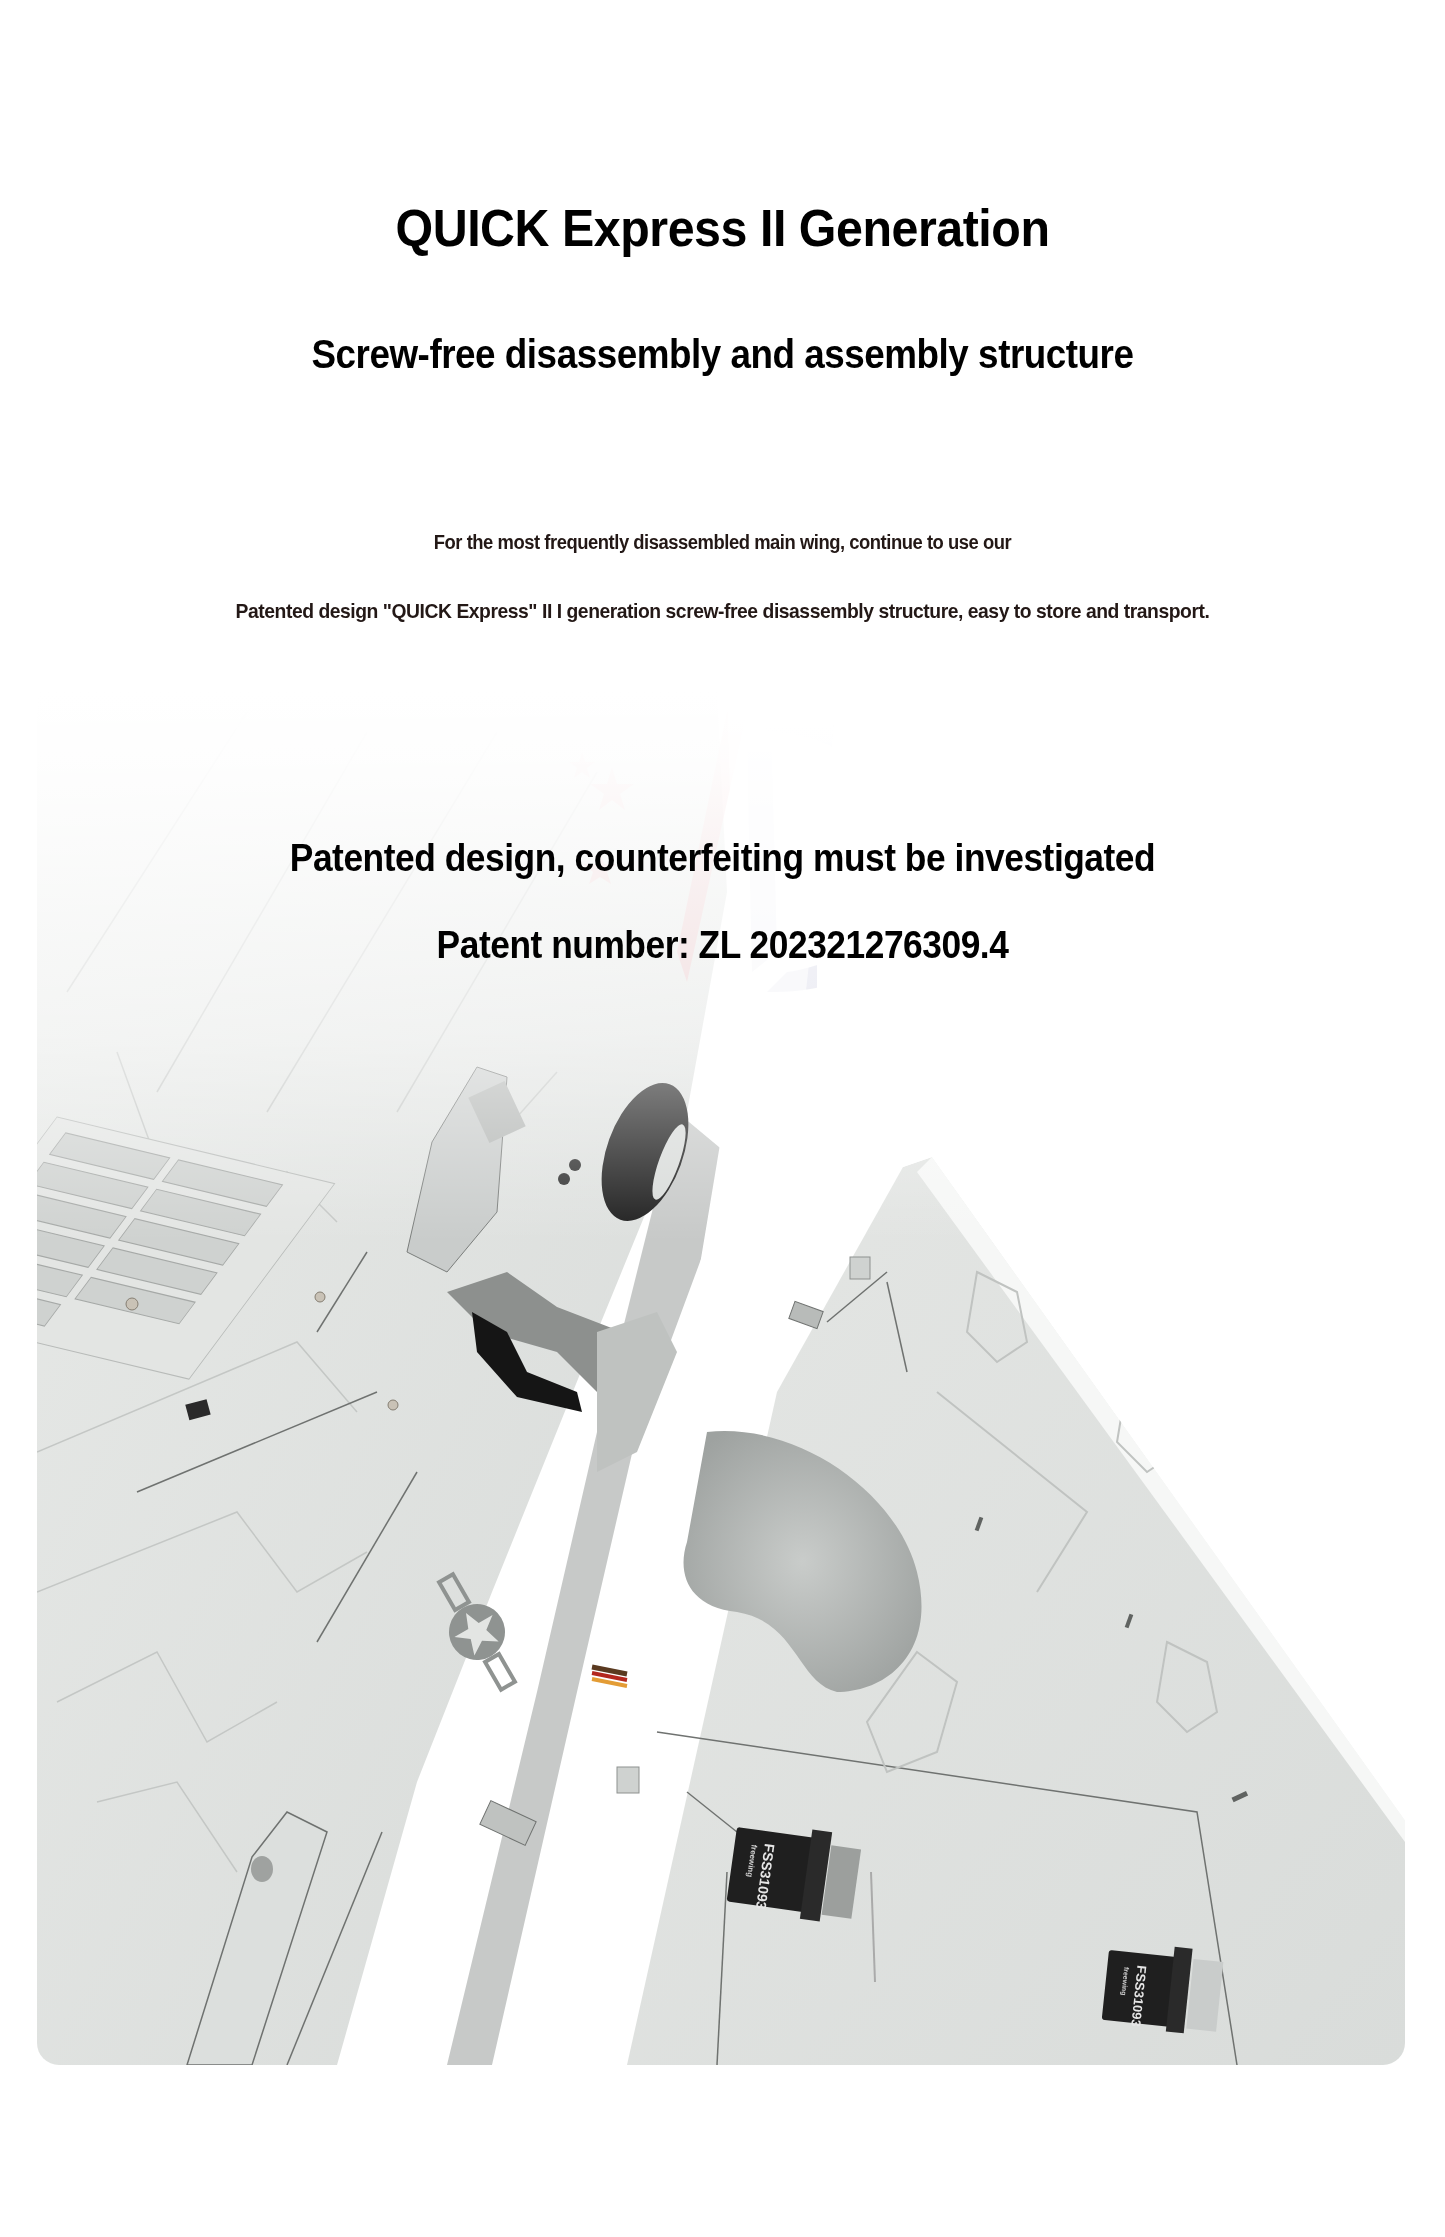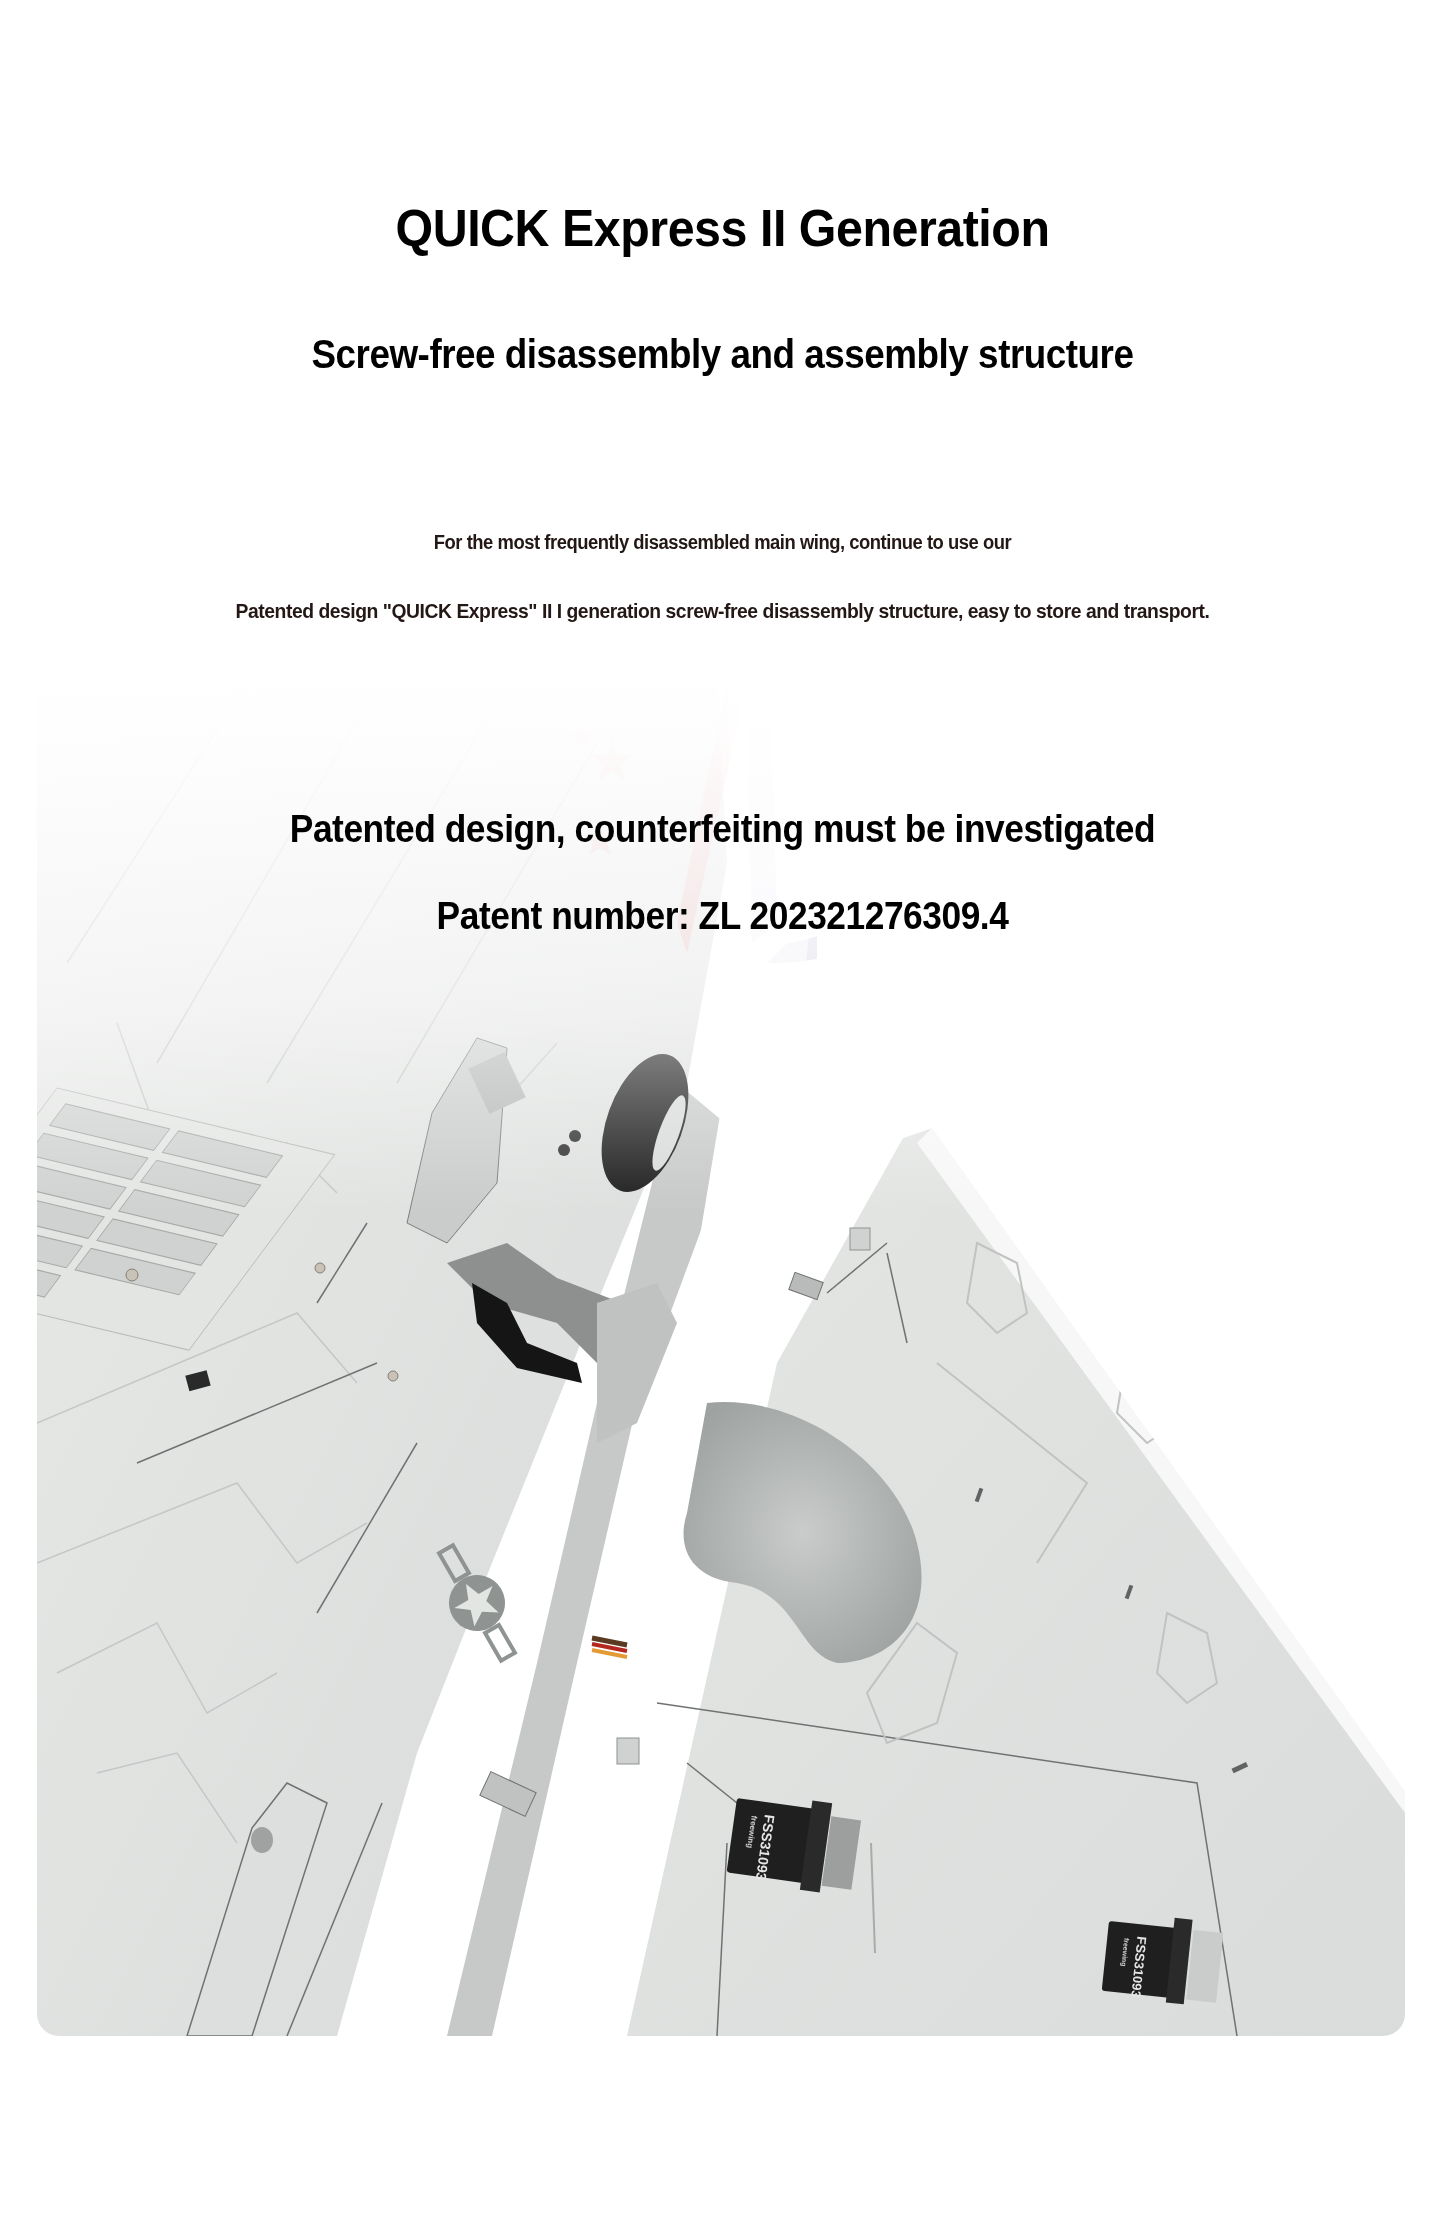"Patented design, counterfeiting must be" #photo { top: 663px -> 692px }
